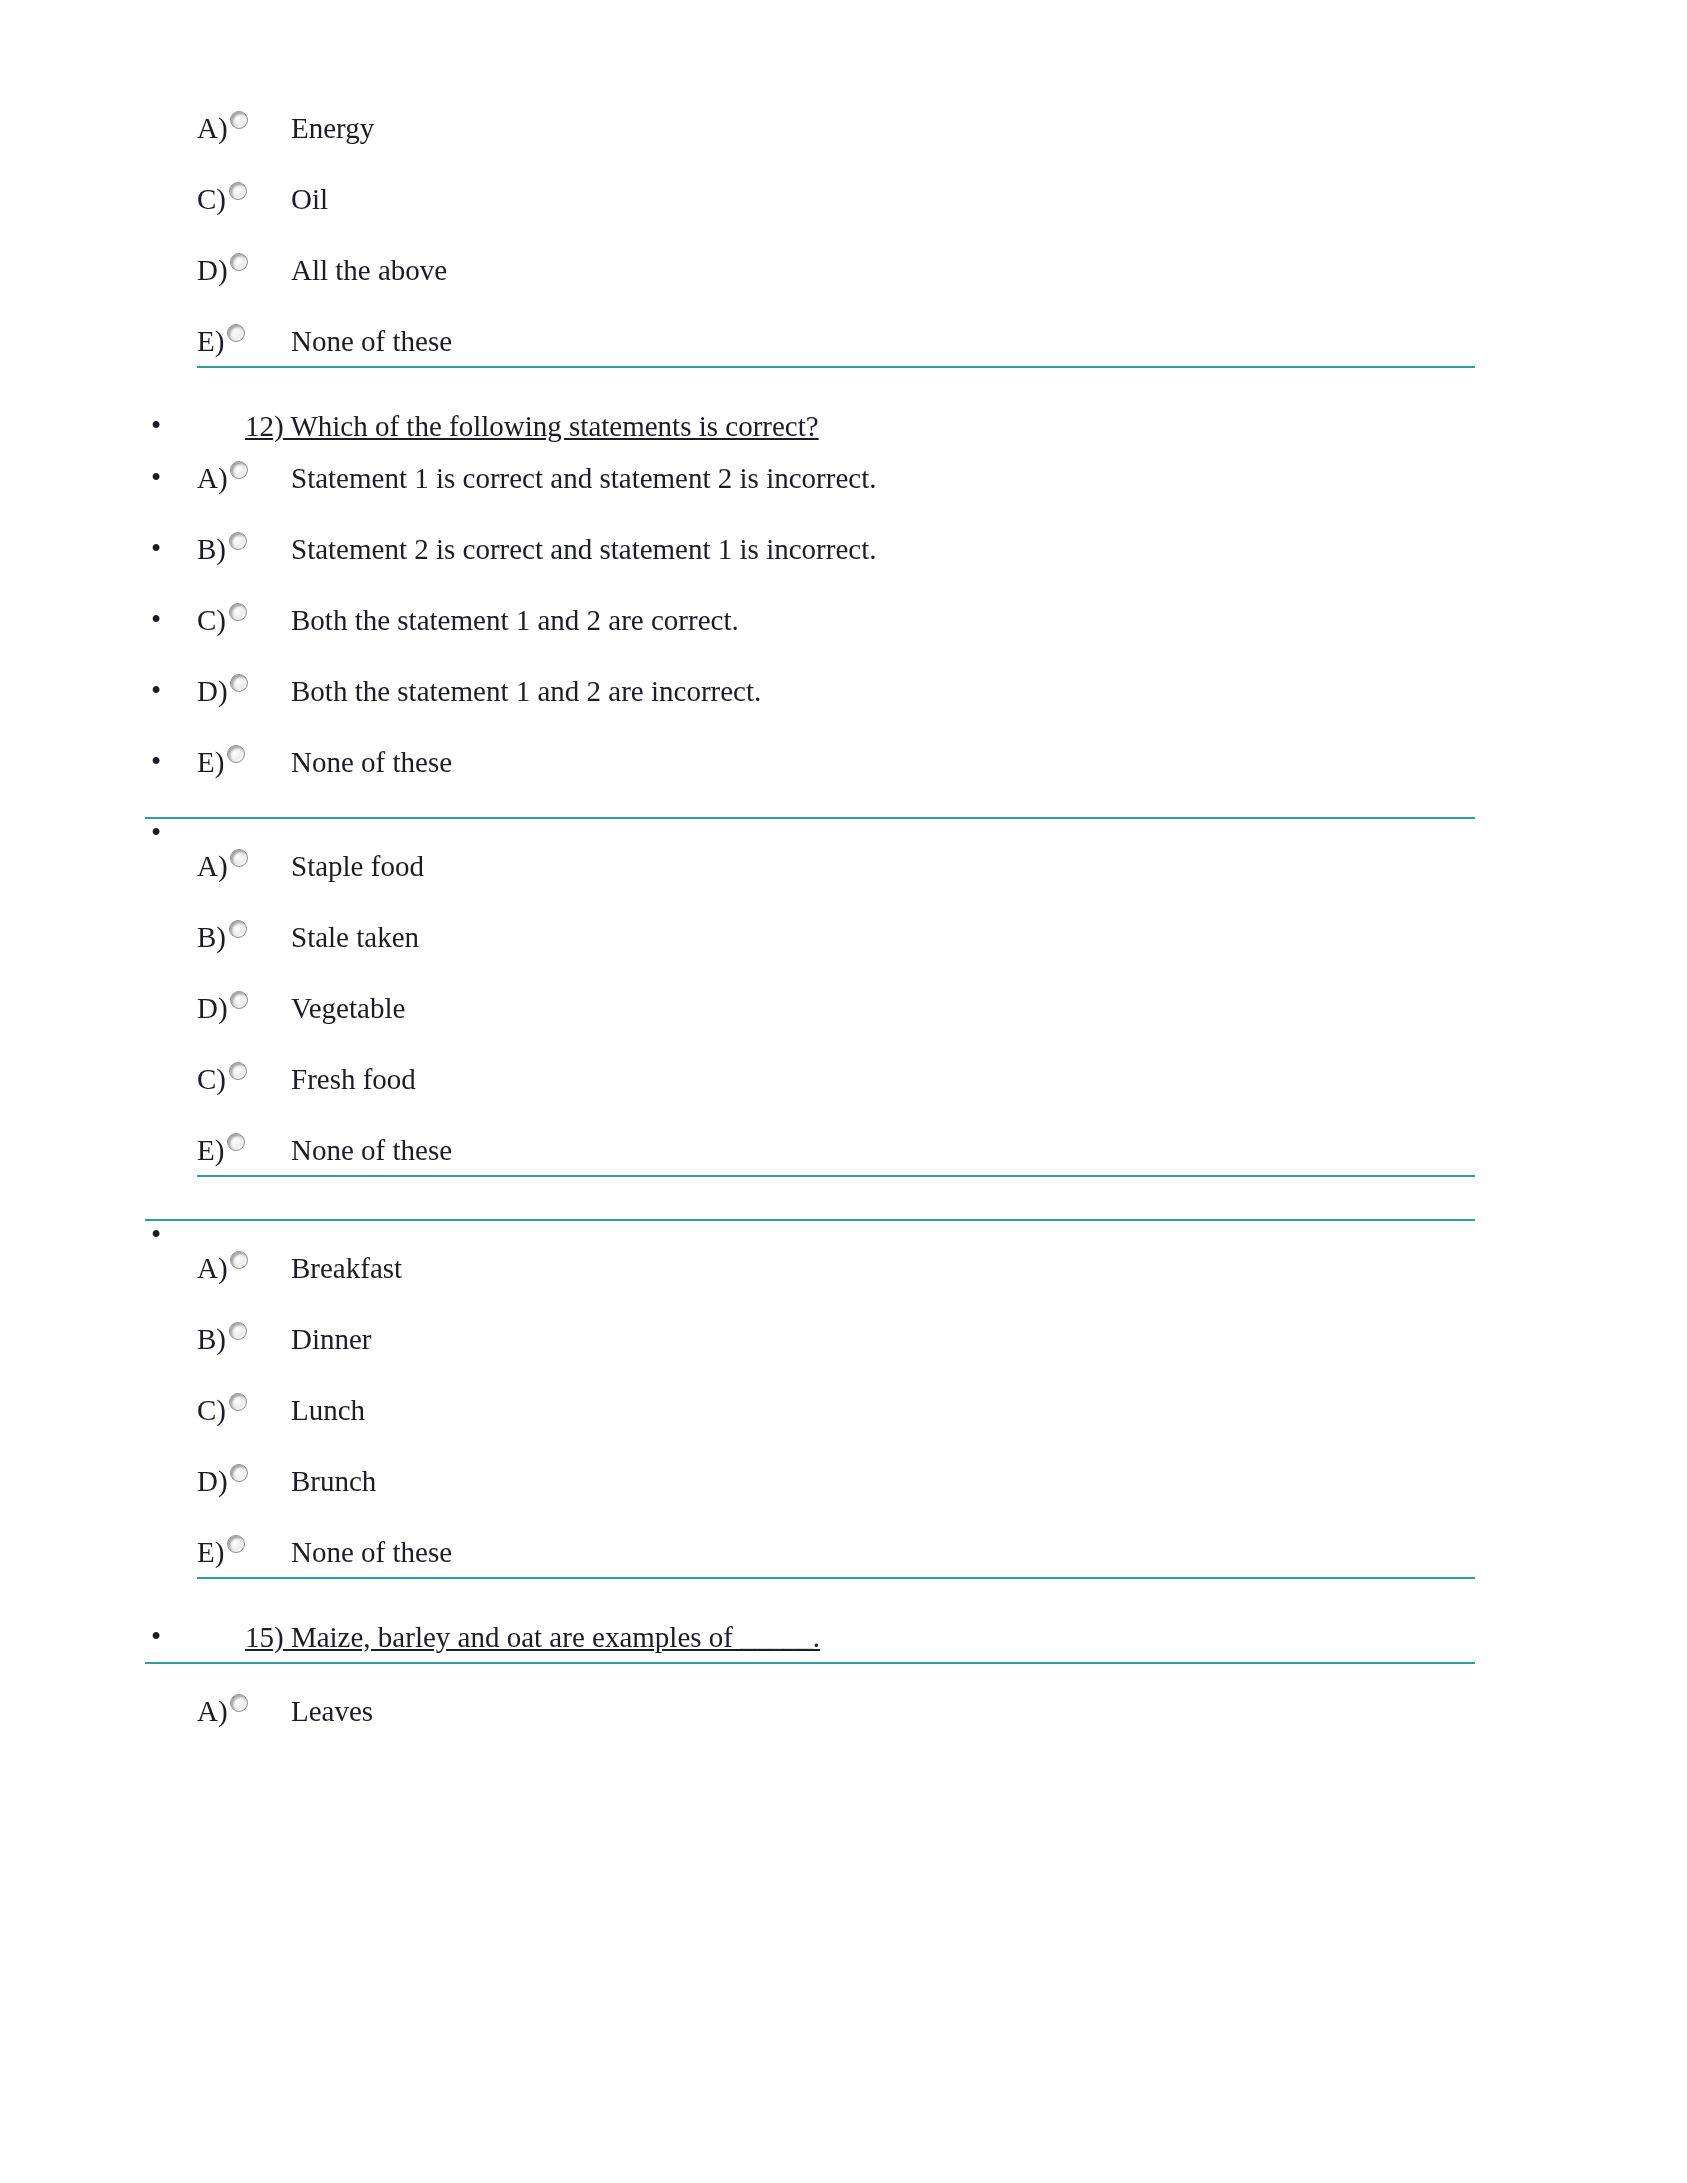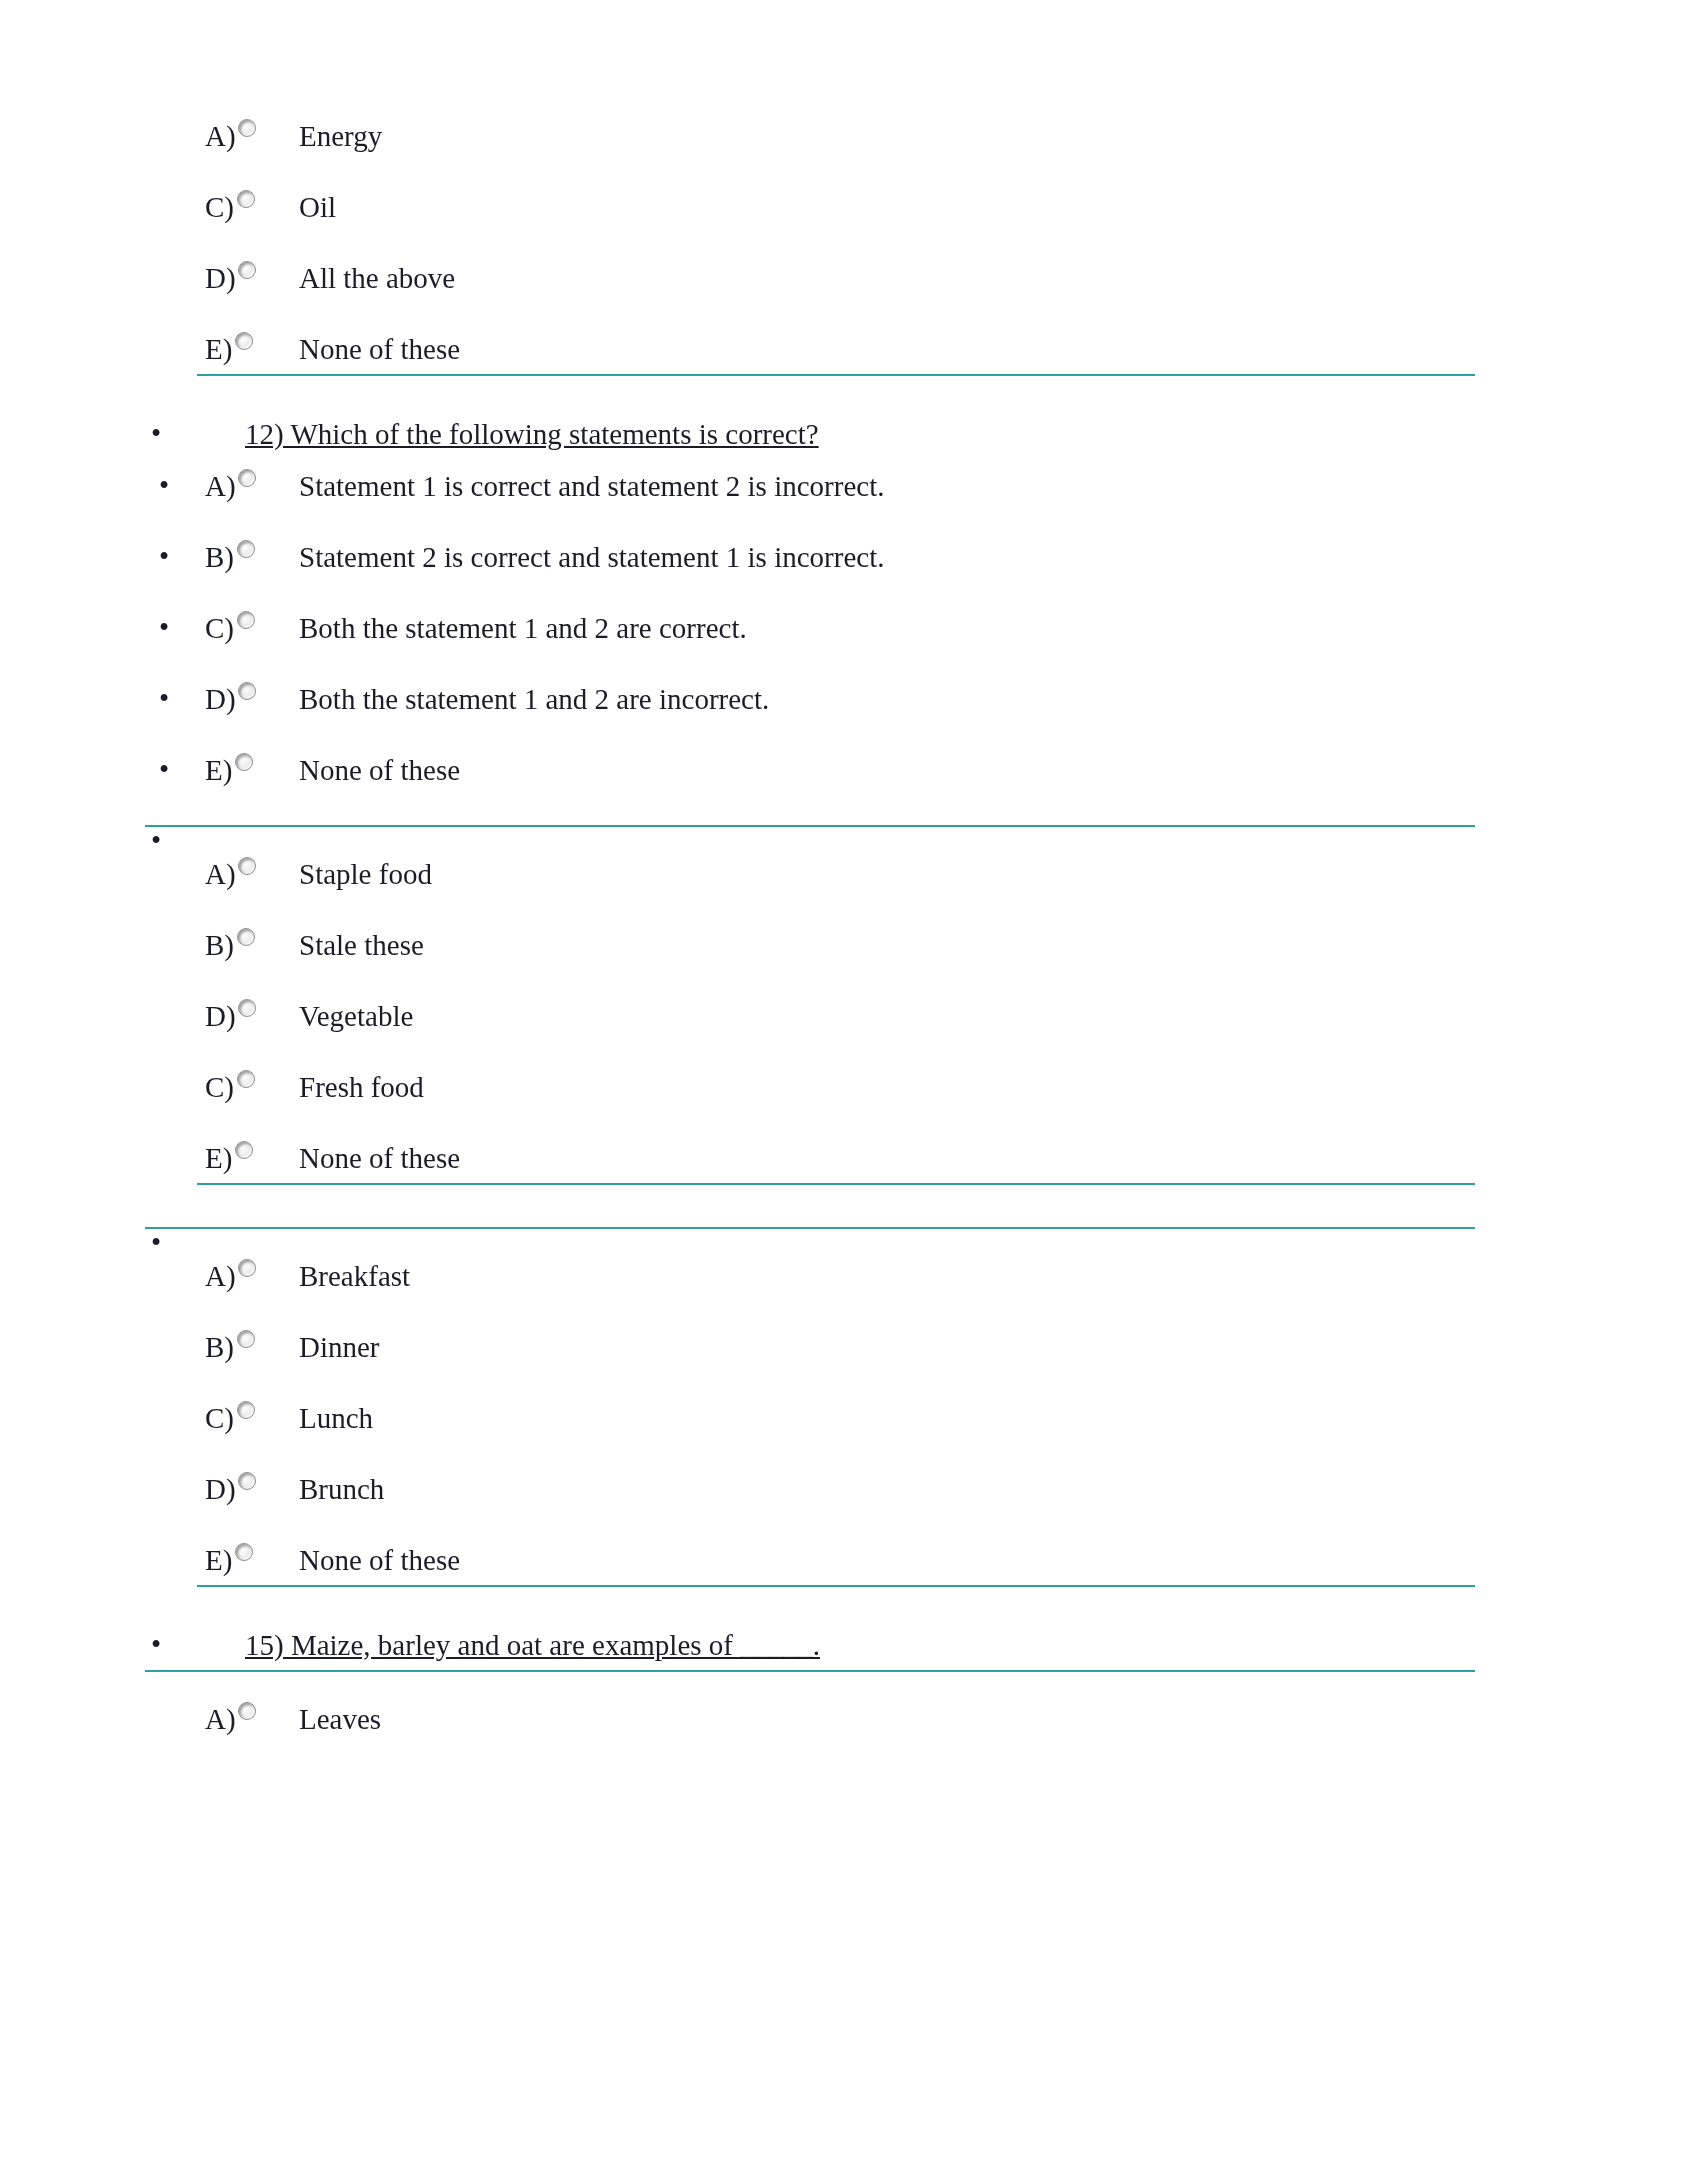"A) Energy" .options { margin: 8px -> 0 }
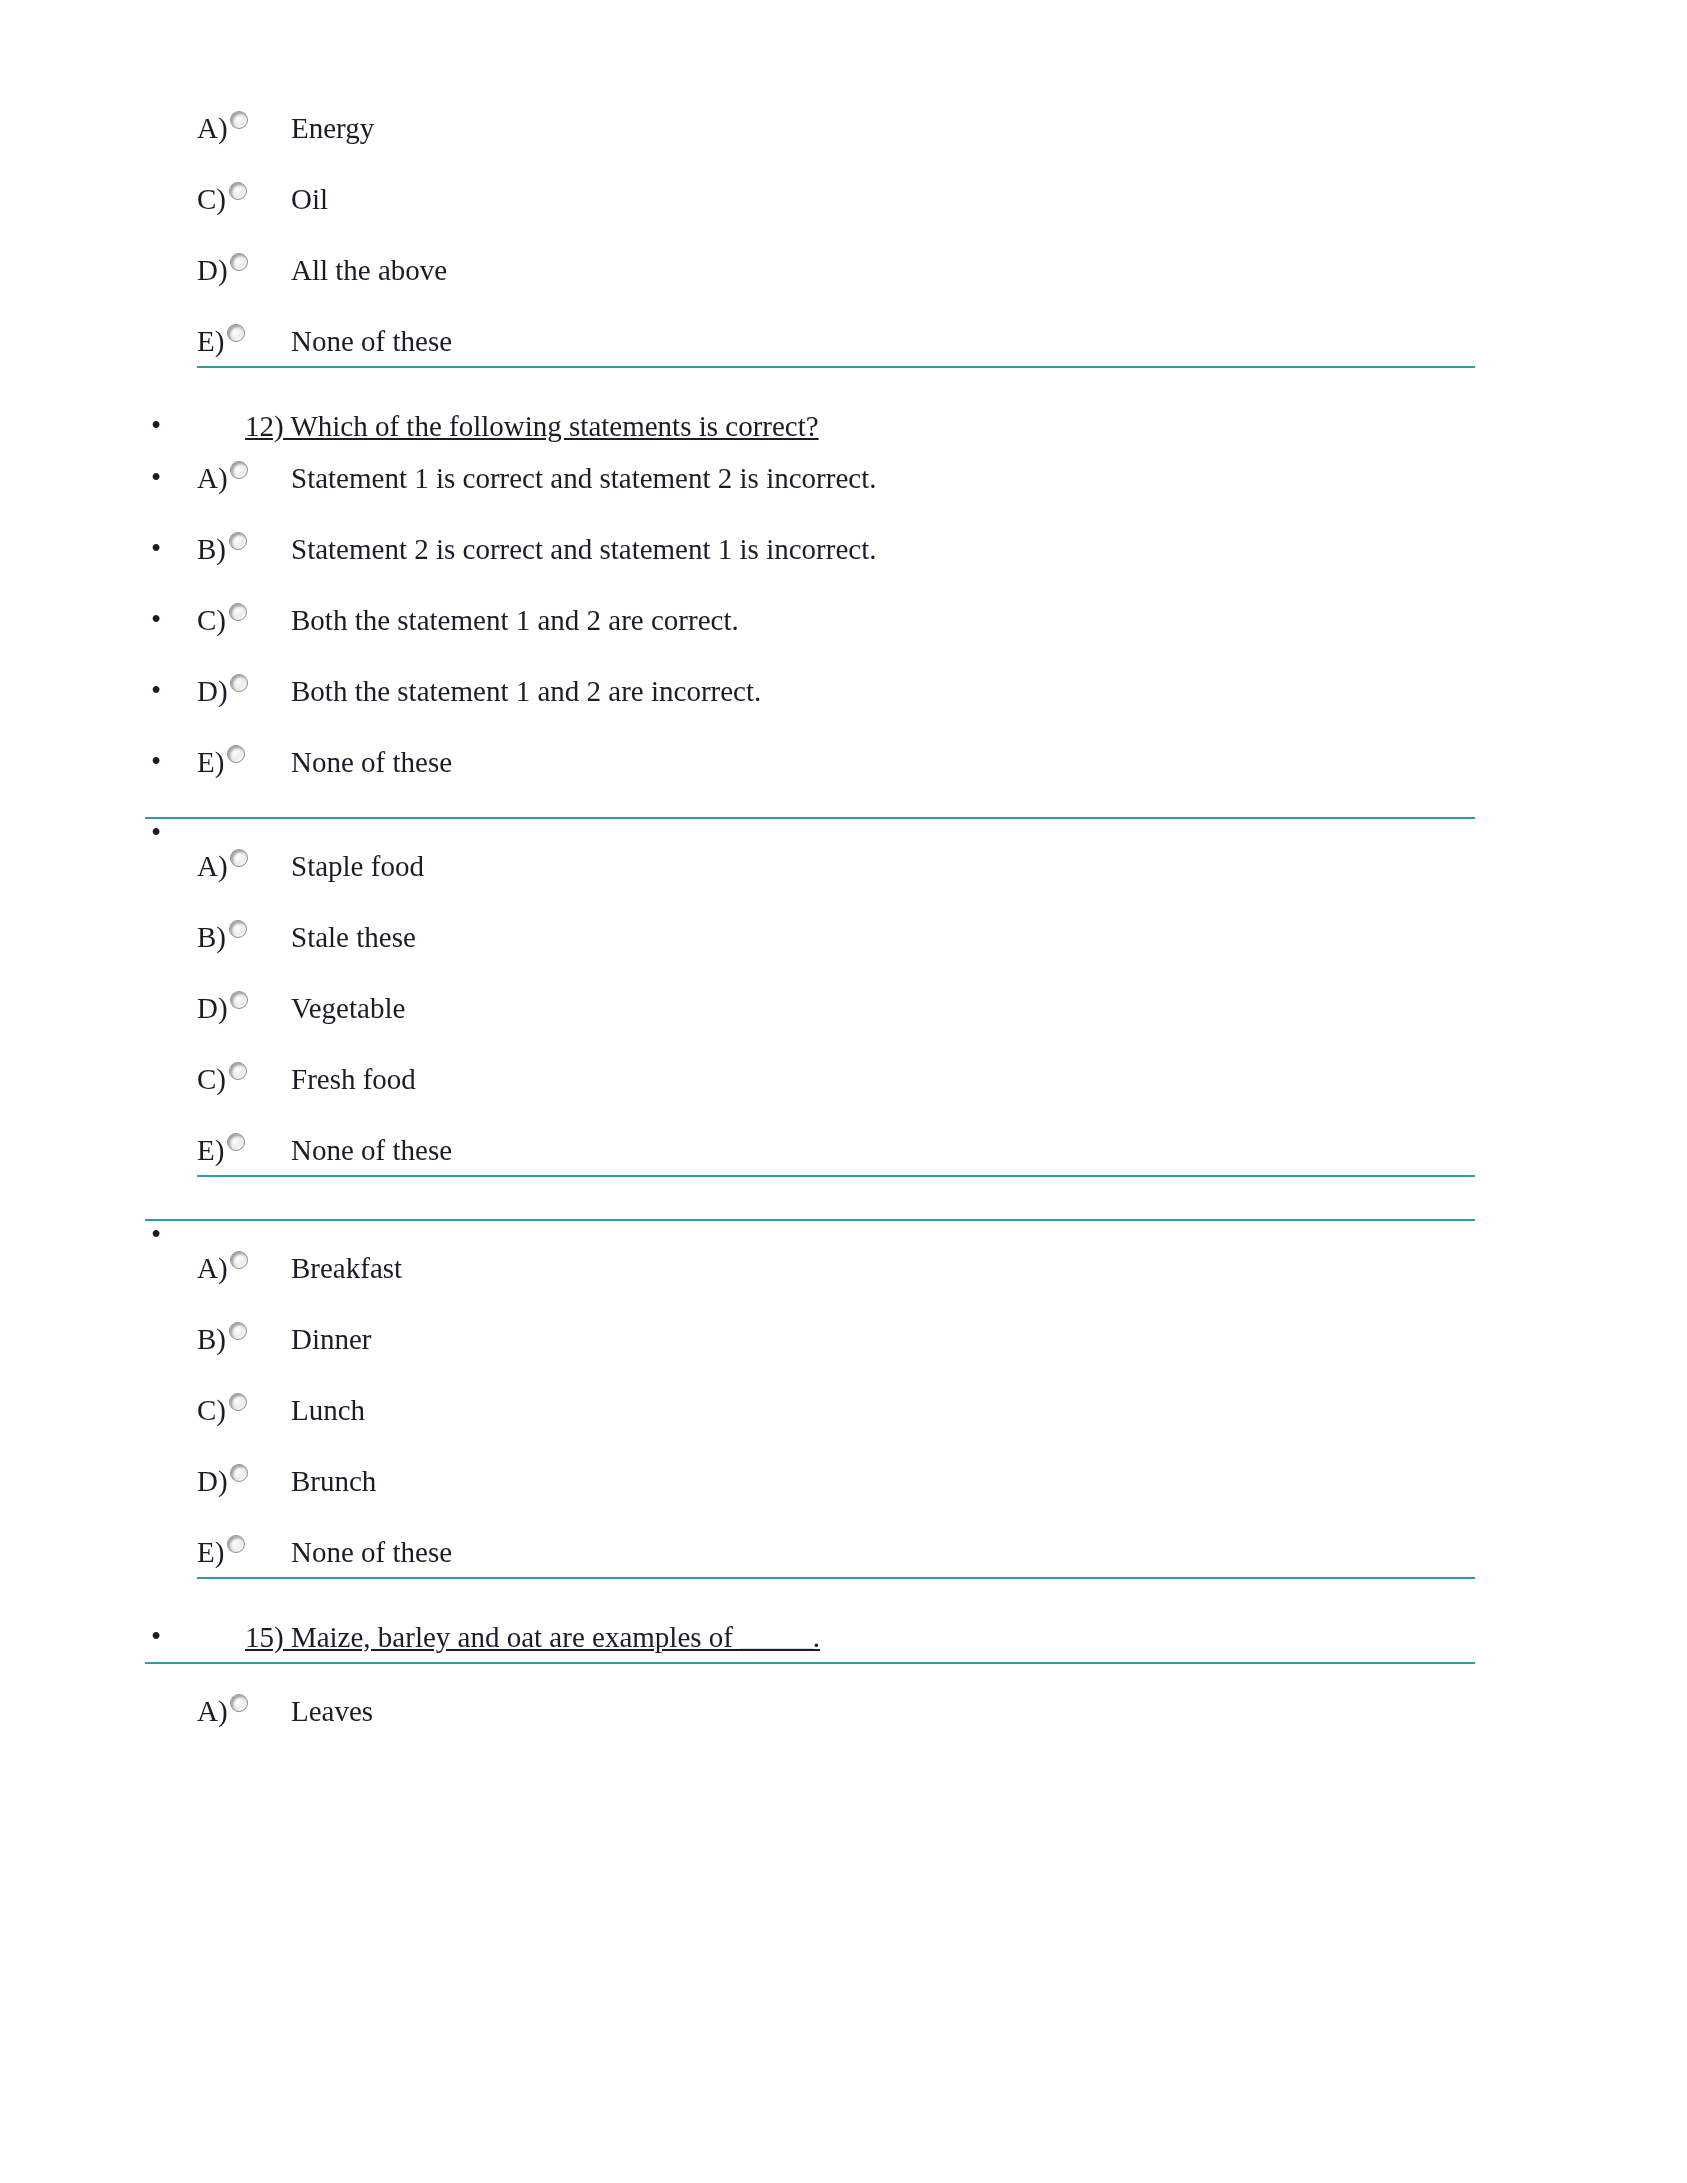"Stale these" span.opt-text { text: these -> taken }
